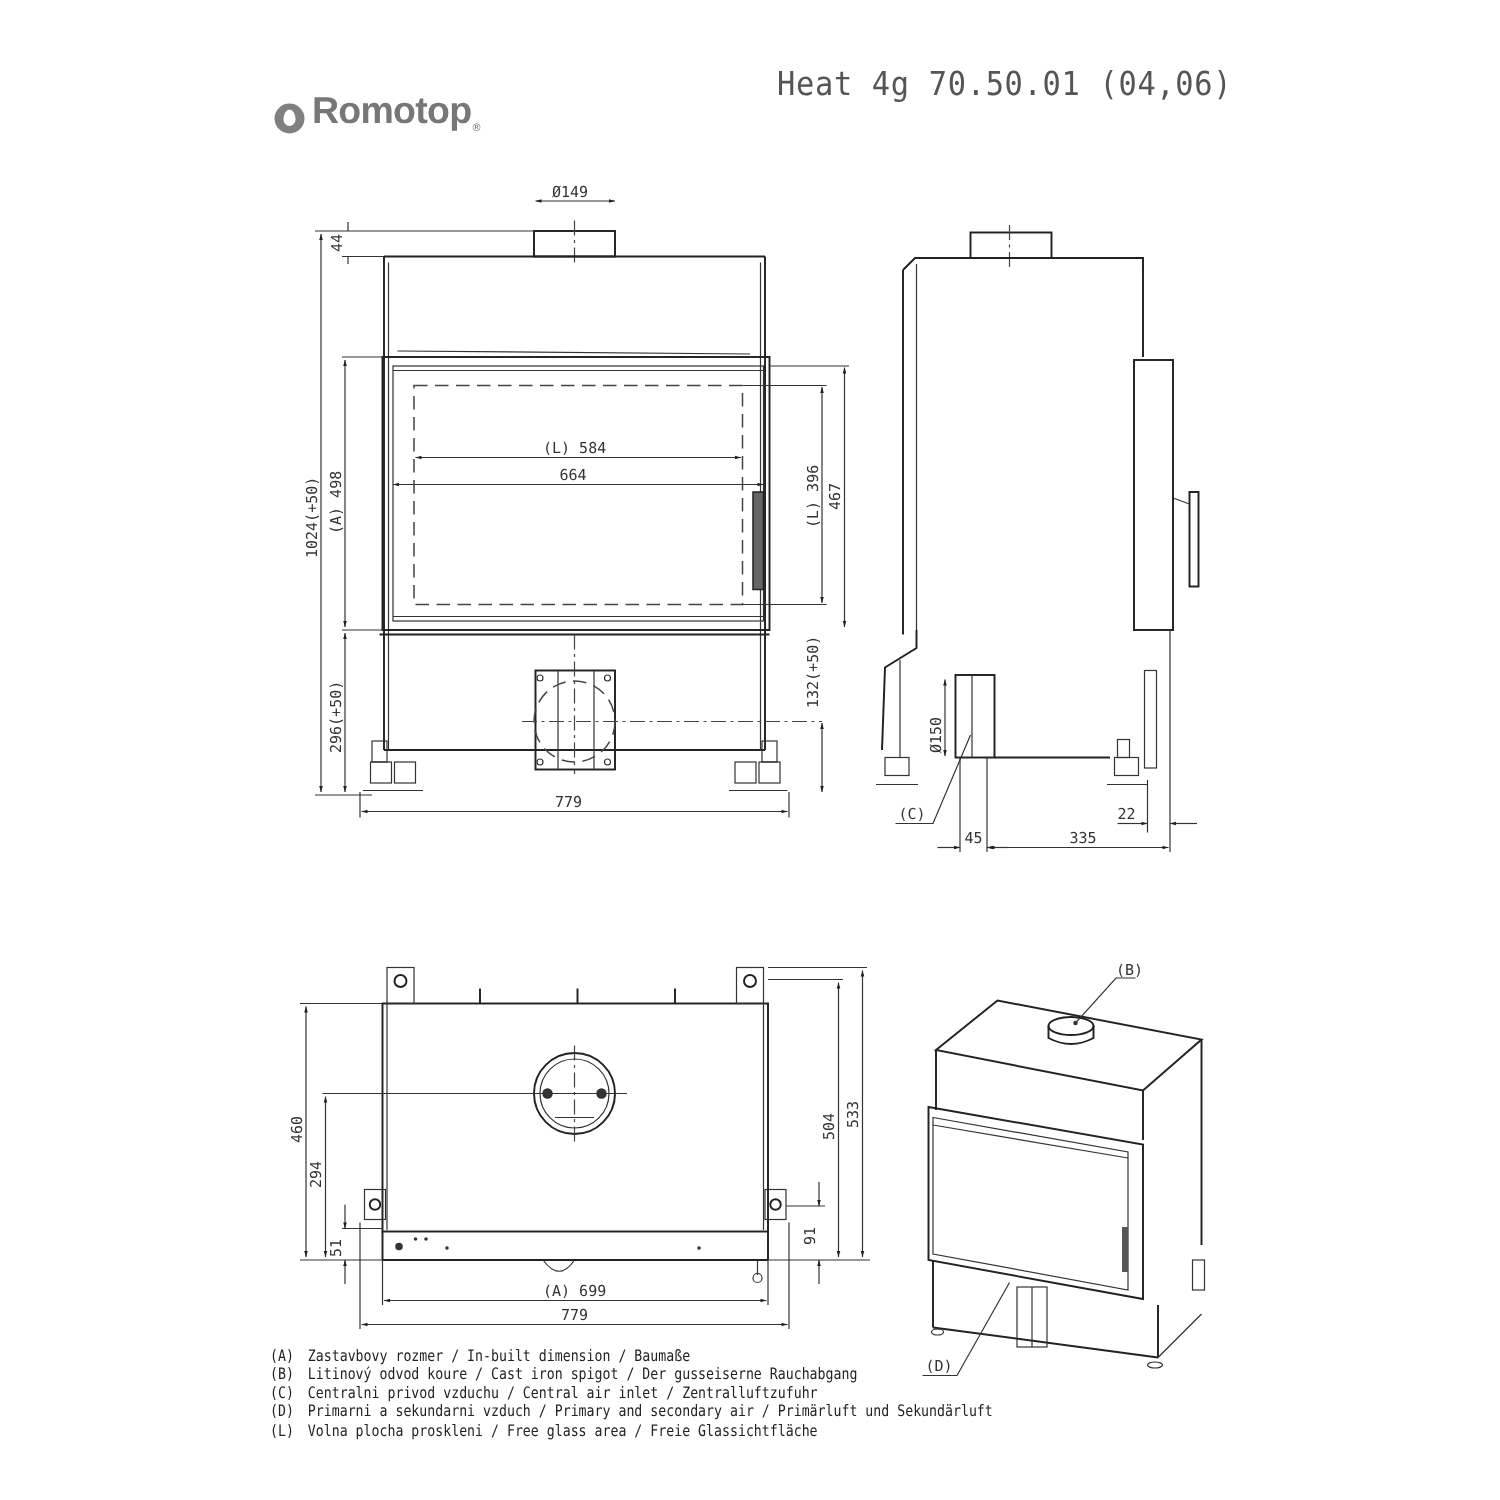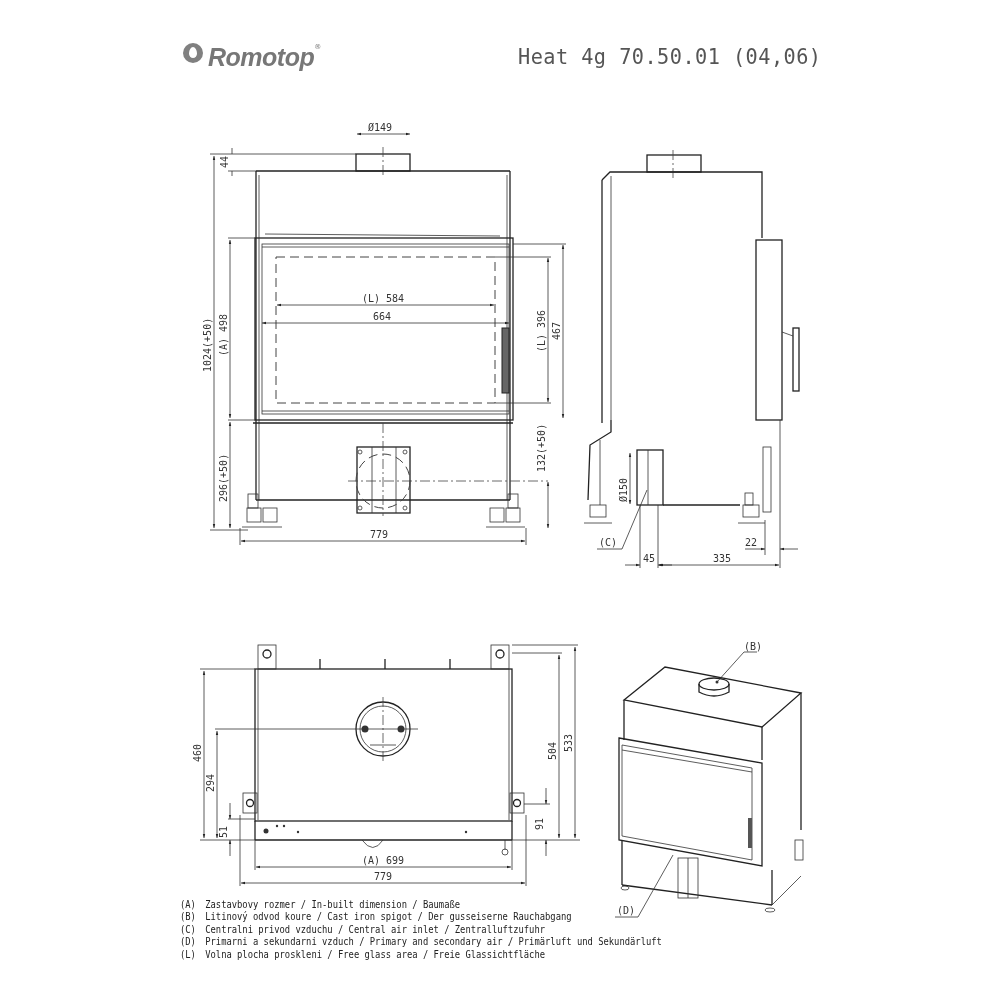"Romotop" .logo { align-items: flex-start -> flex-end; font-style: italic -> none; top: 43px -> 60px }
